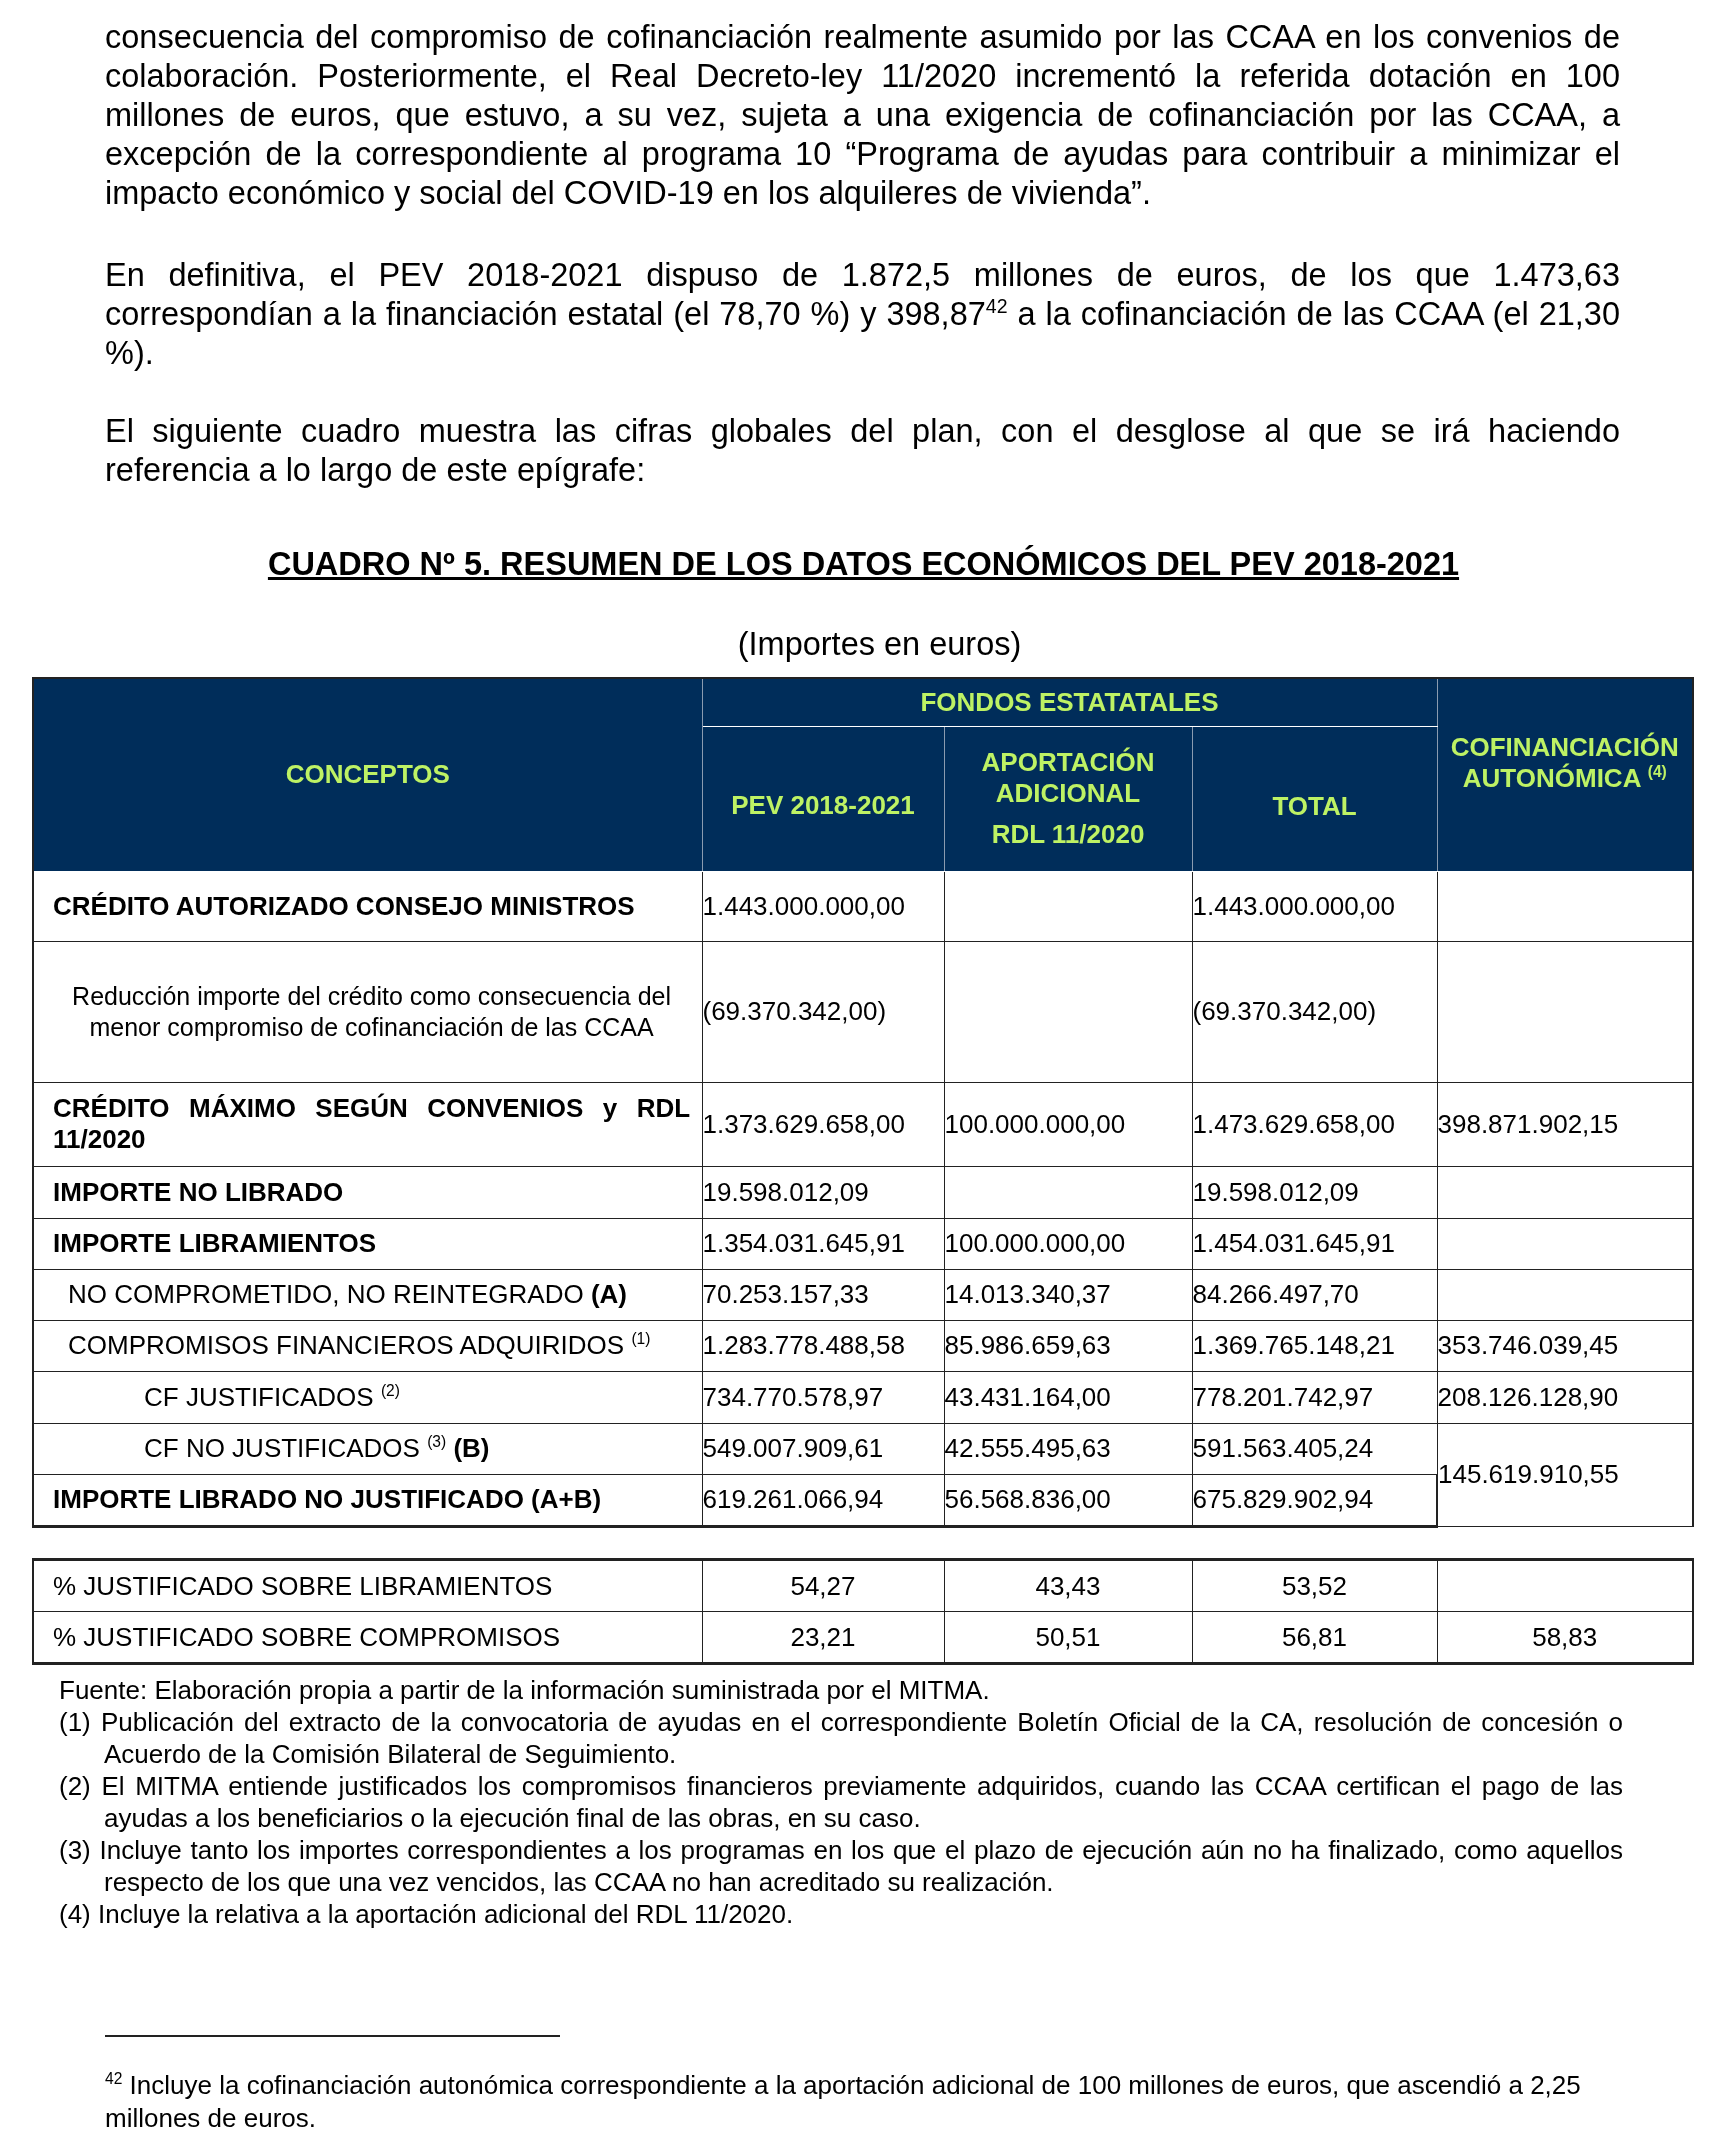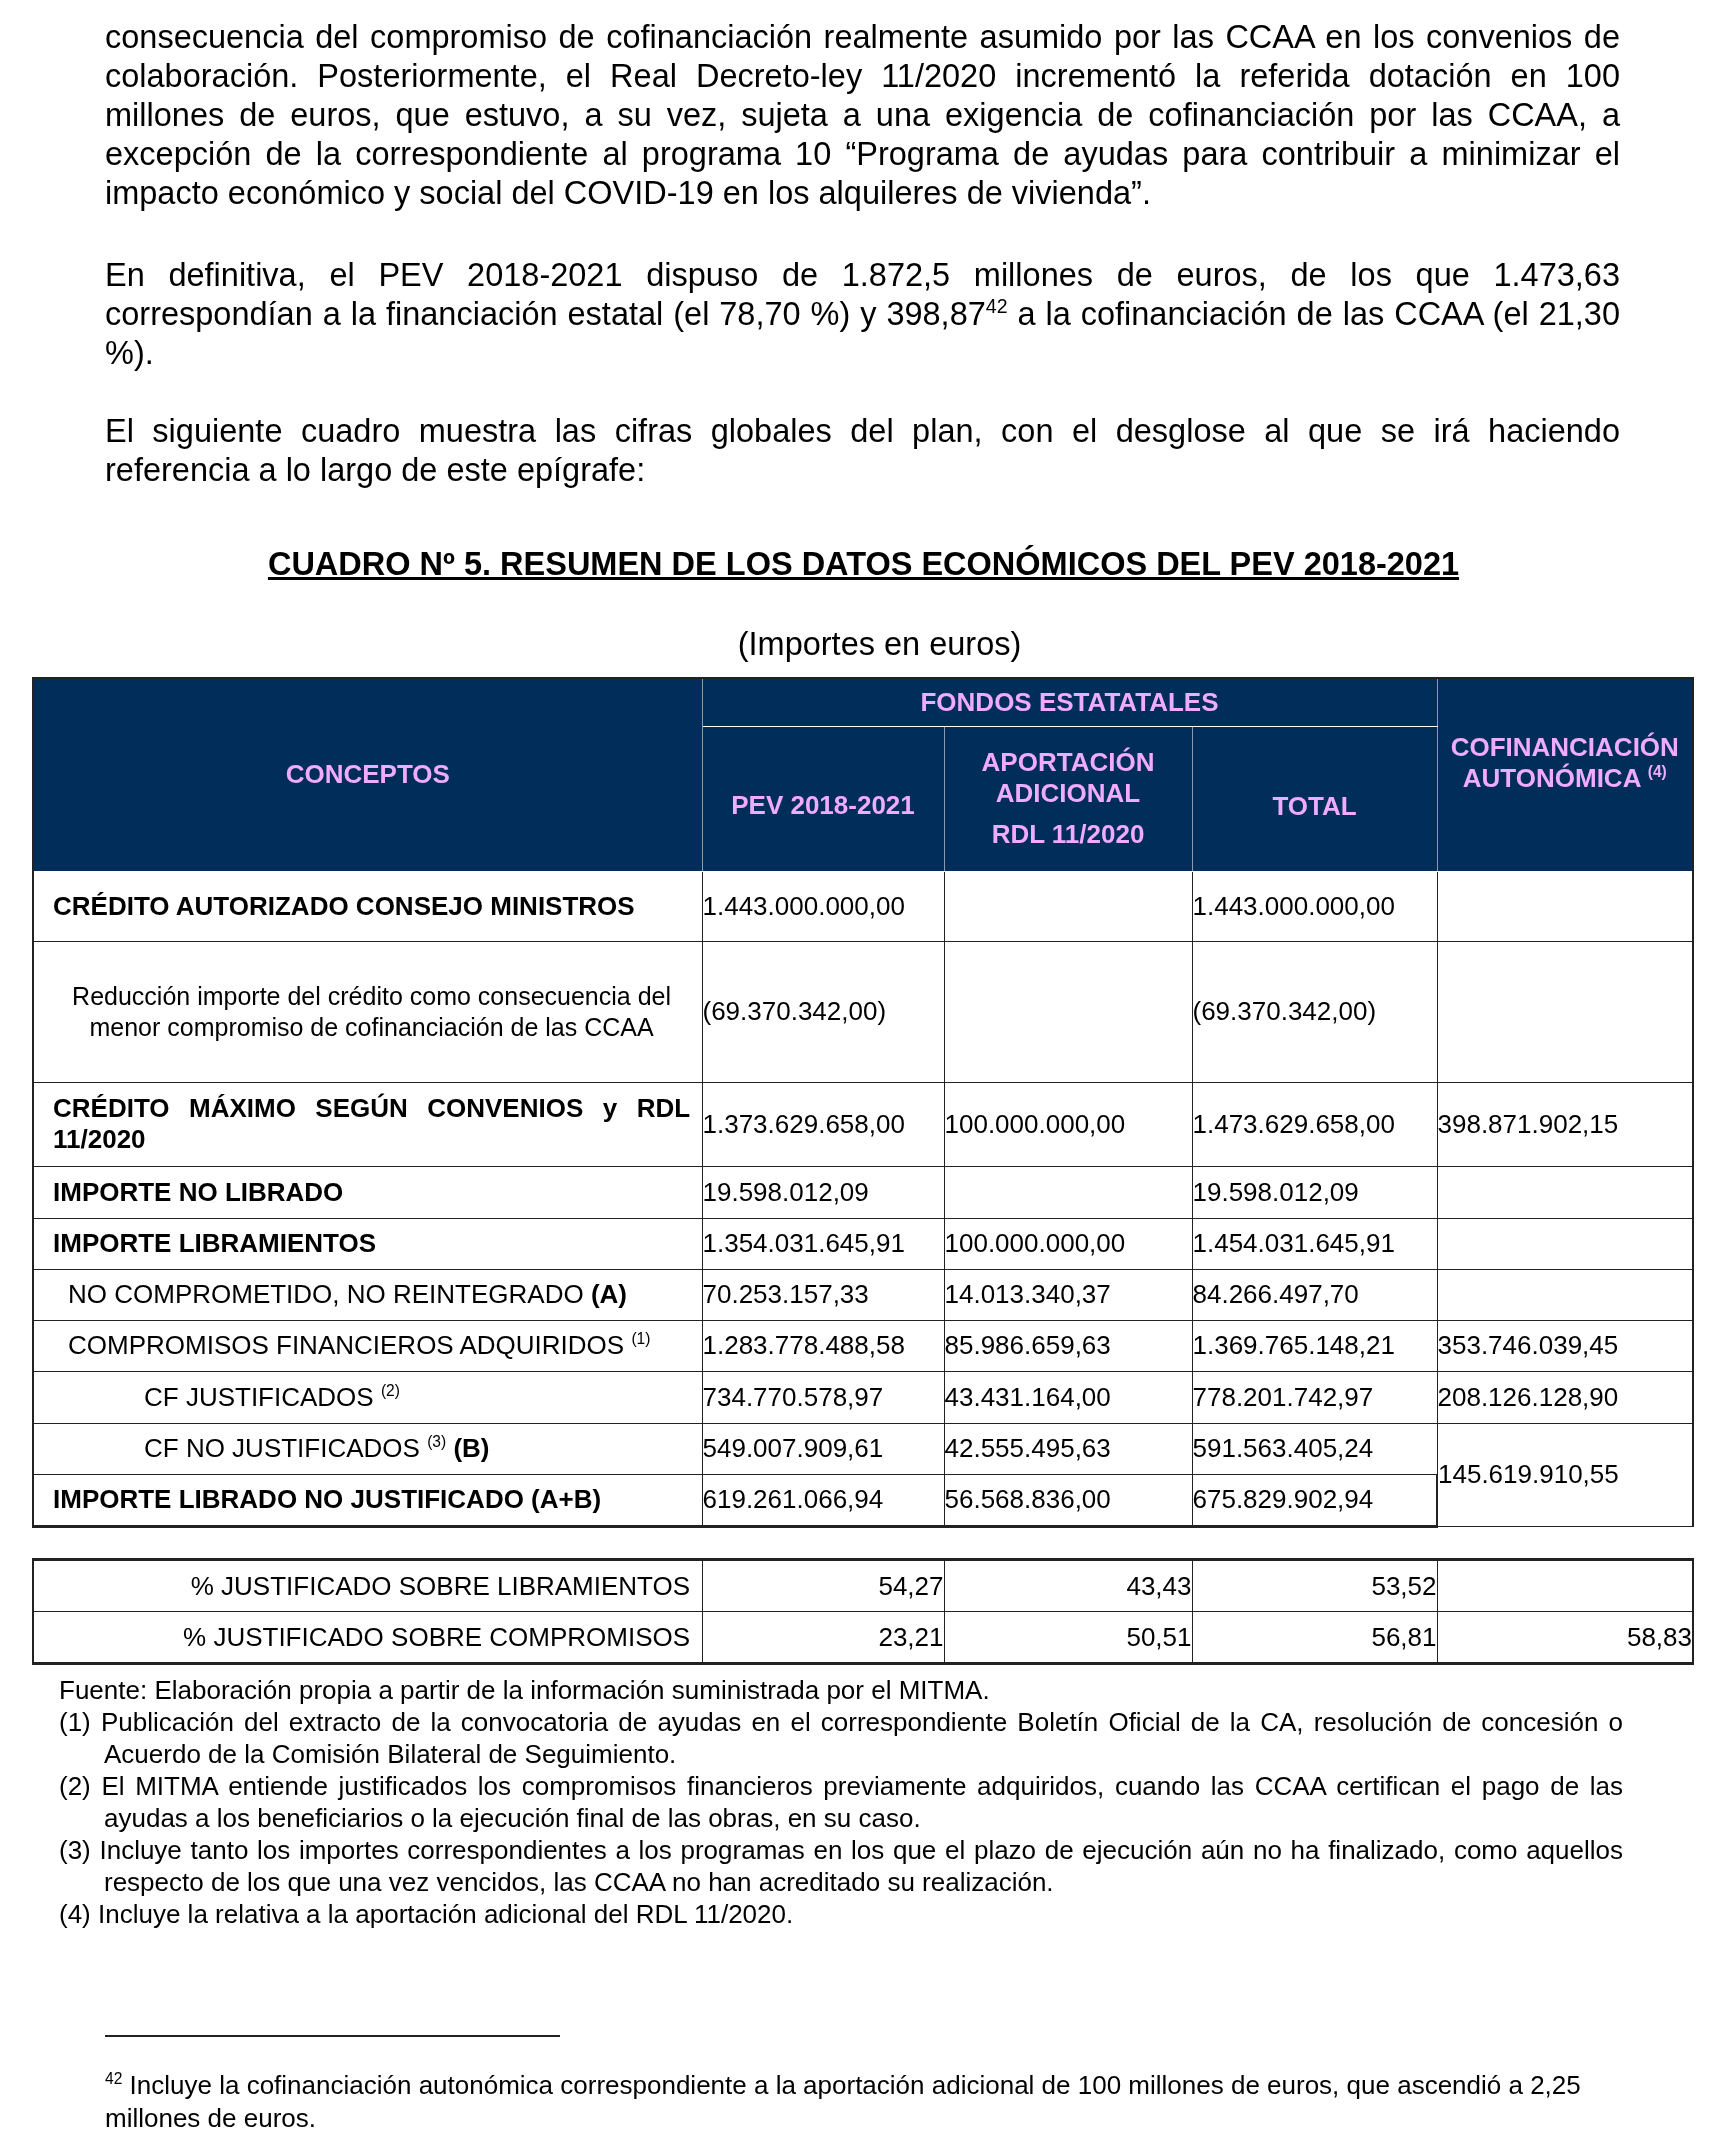"FONDOS ESTATATALES" th { color: #f0abfc -> #bef264 }
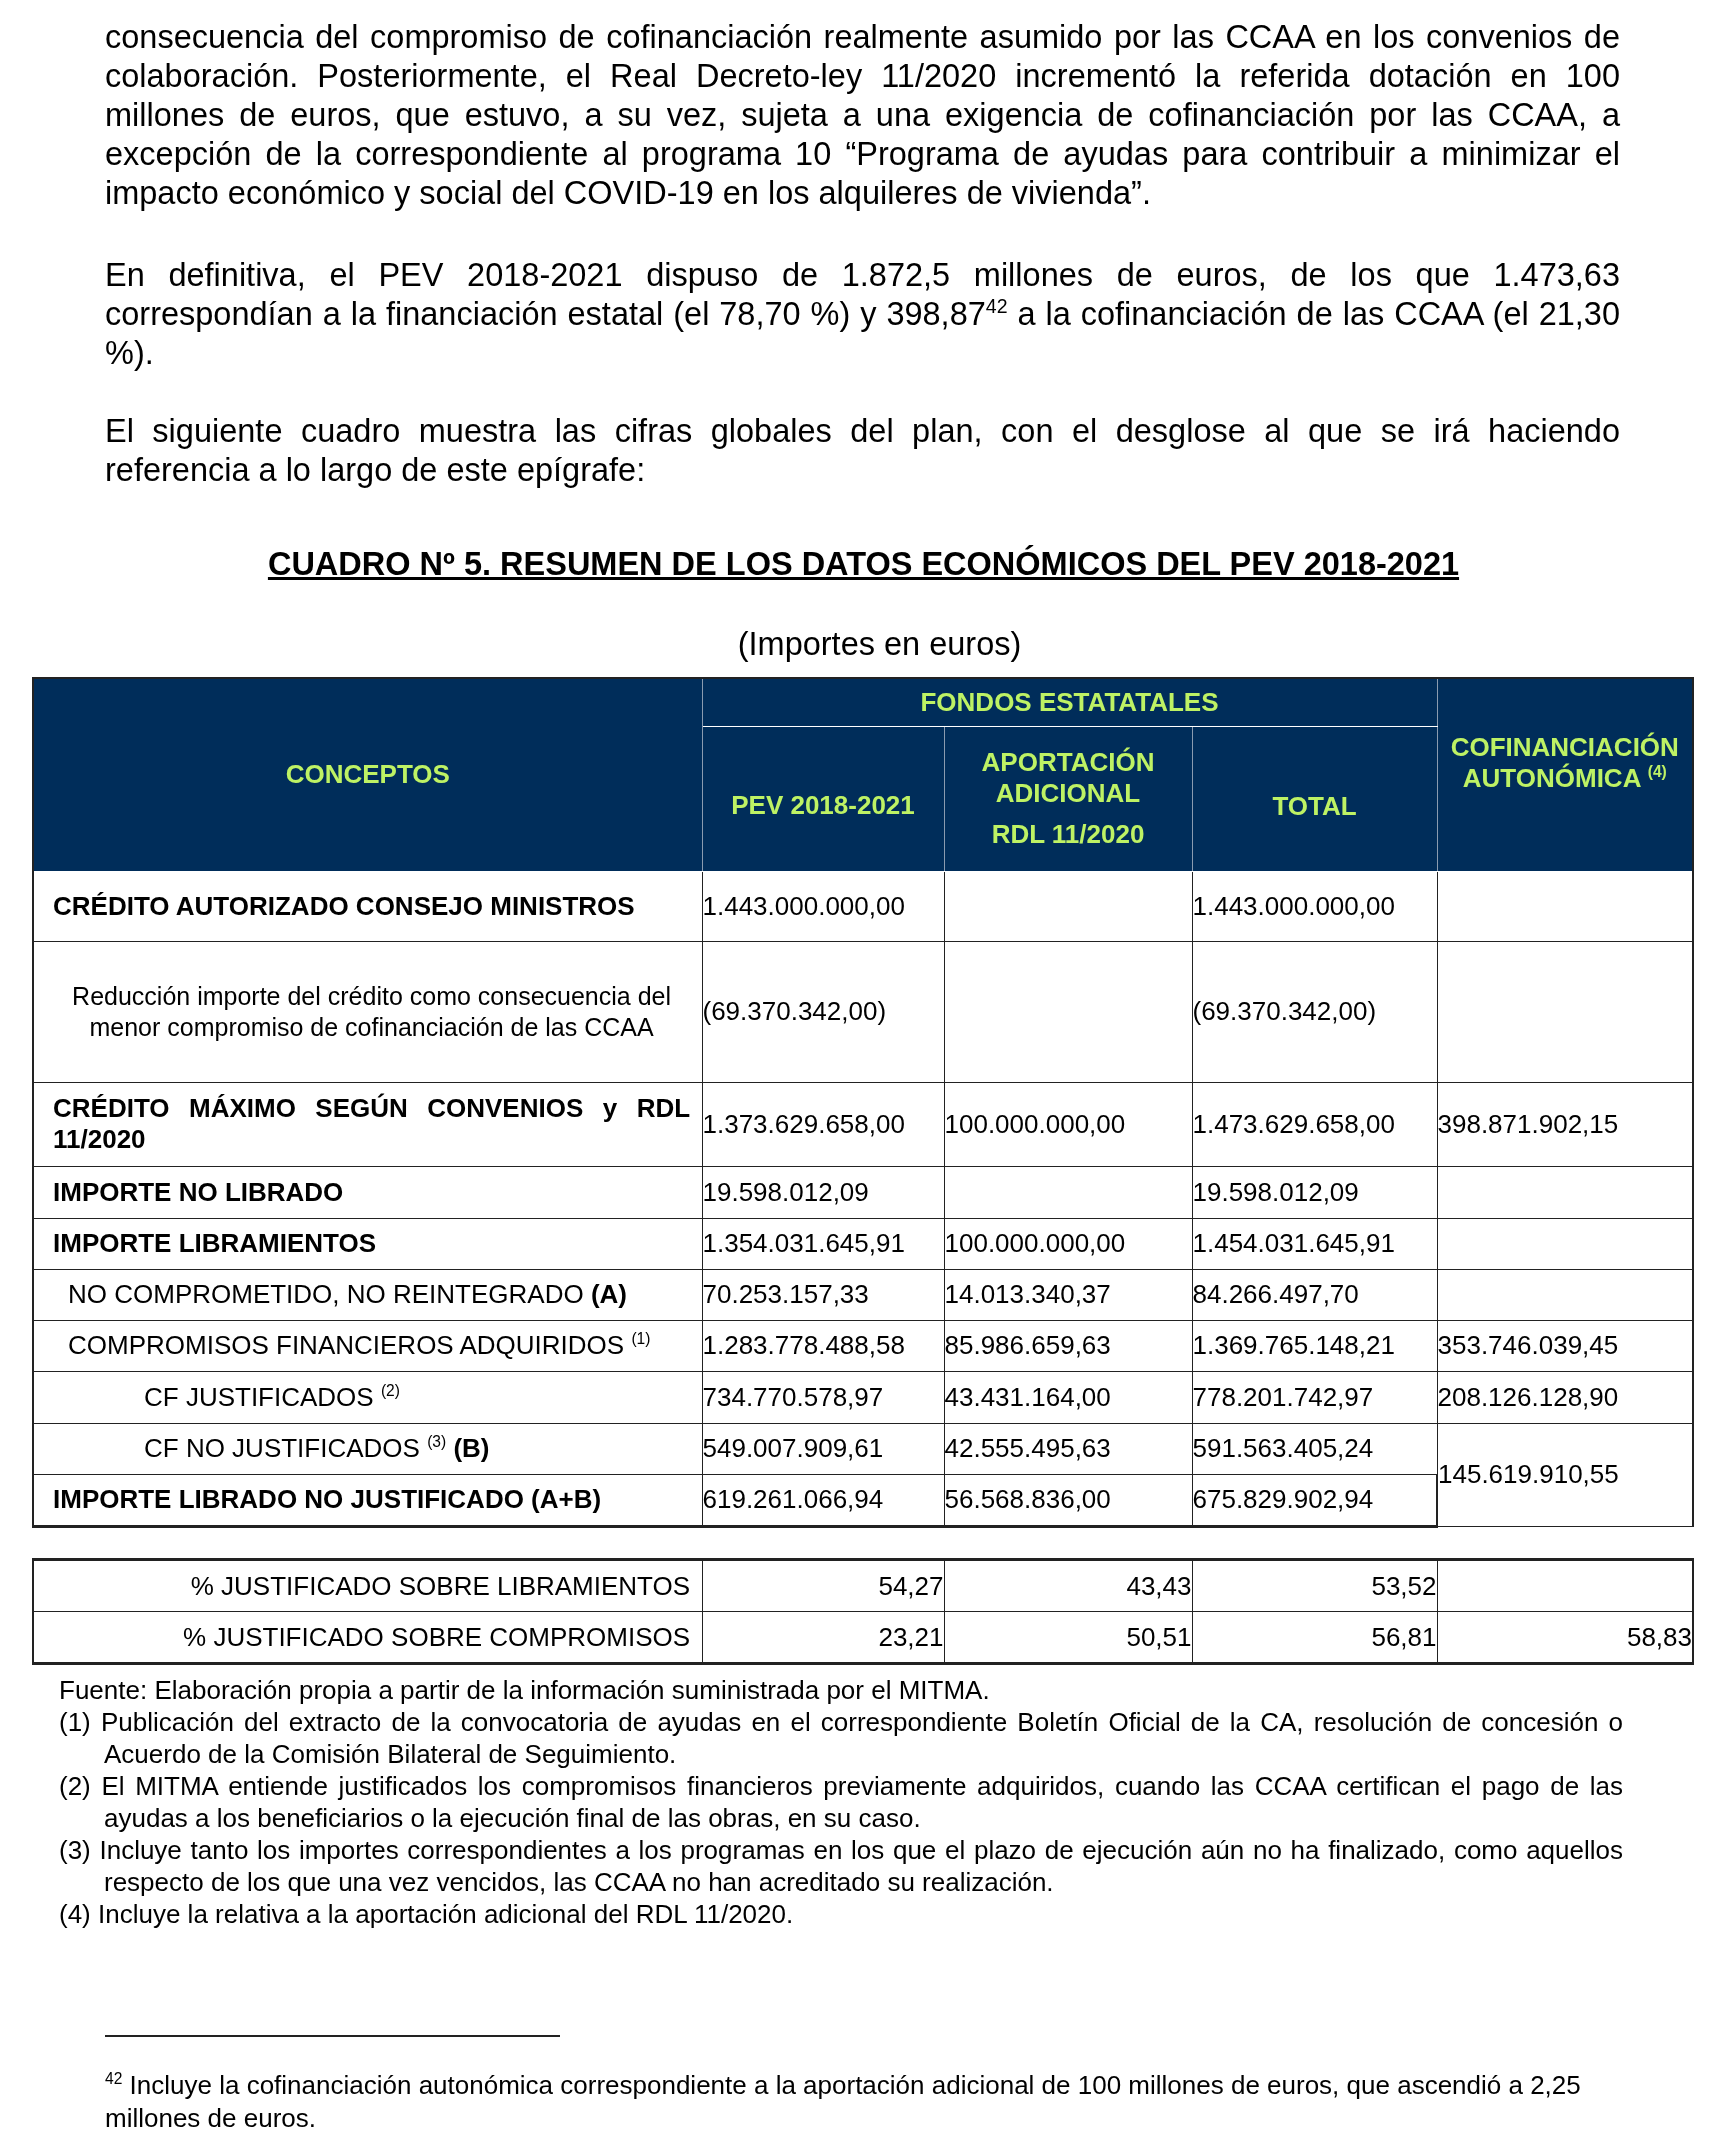"% JUSTIFICADO SOBRE LIBRAMIENTOS" #pct-table td { text-align: right -> none }
